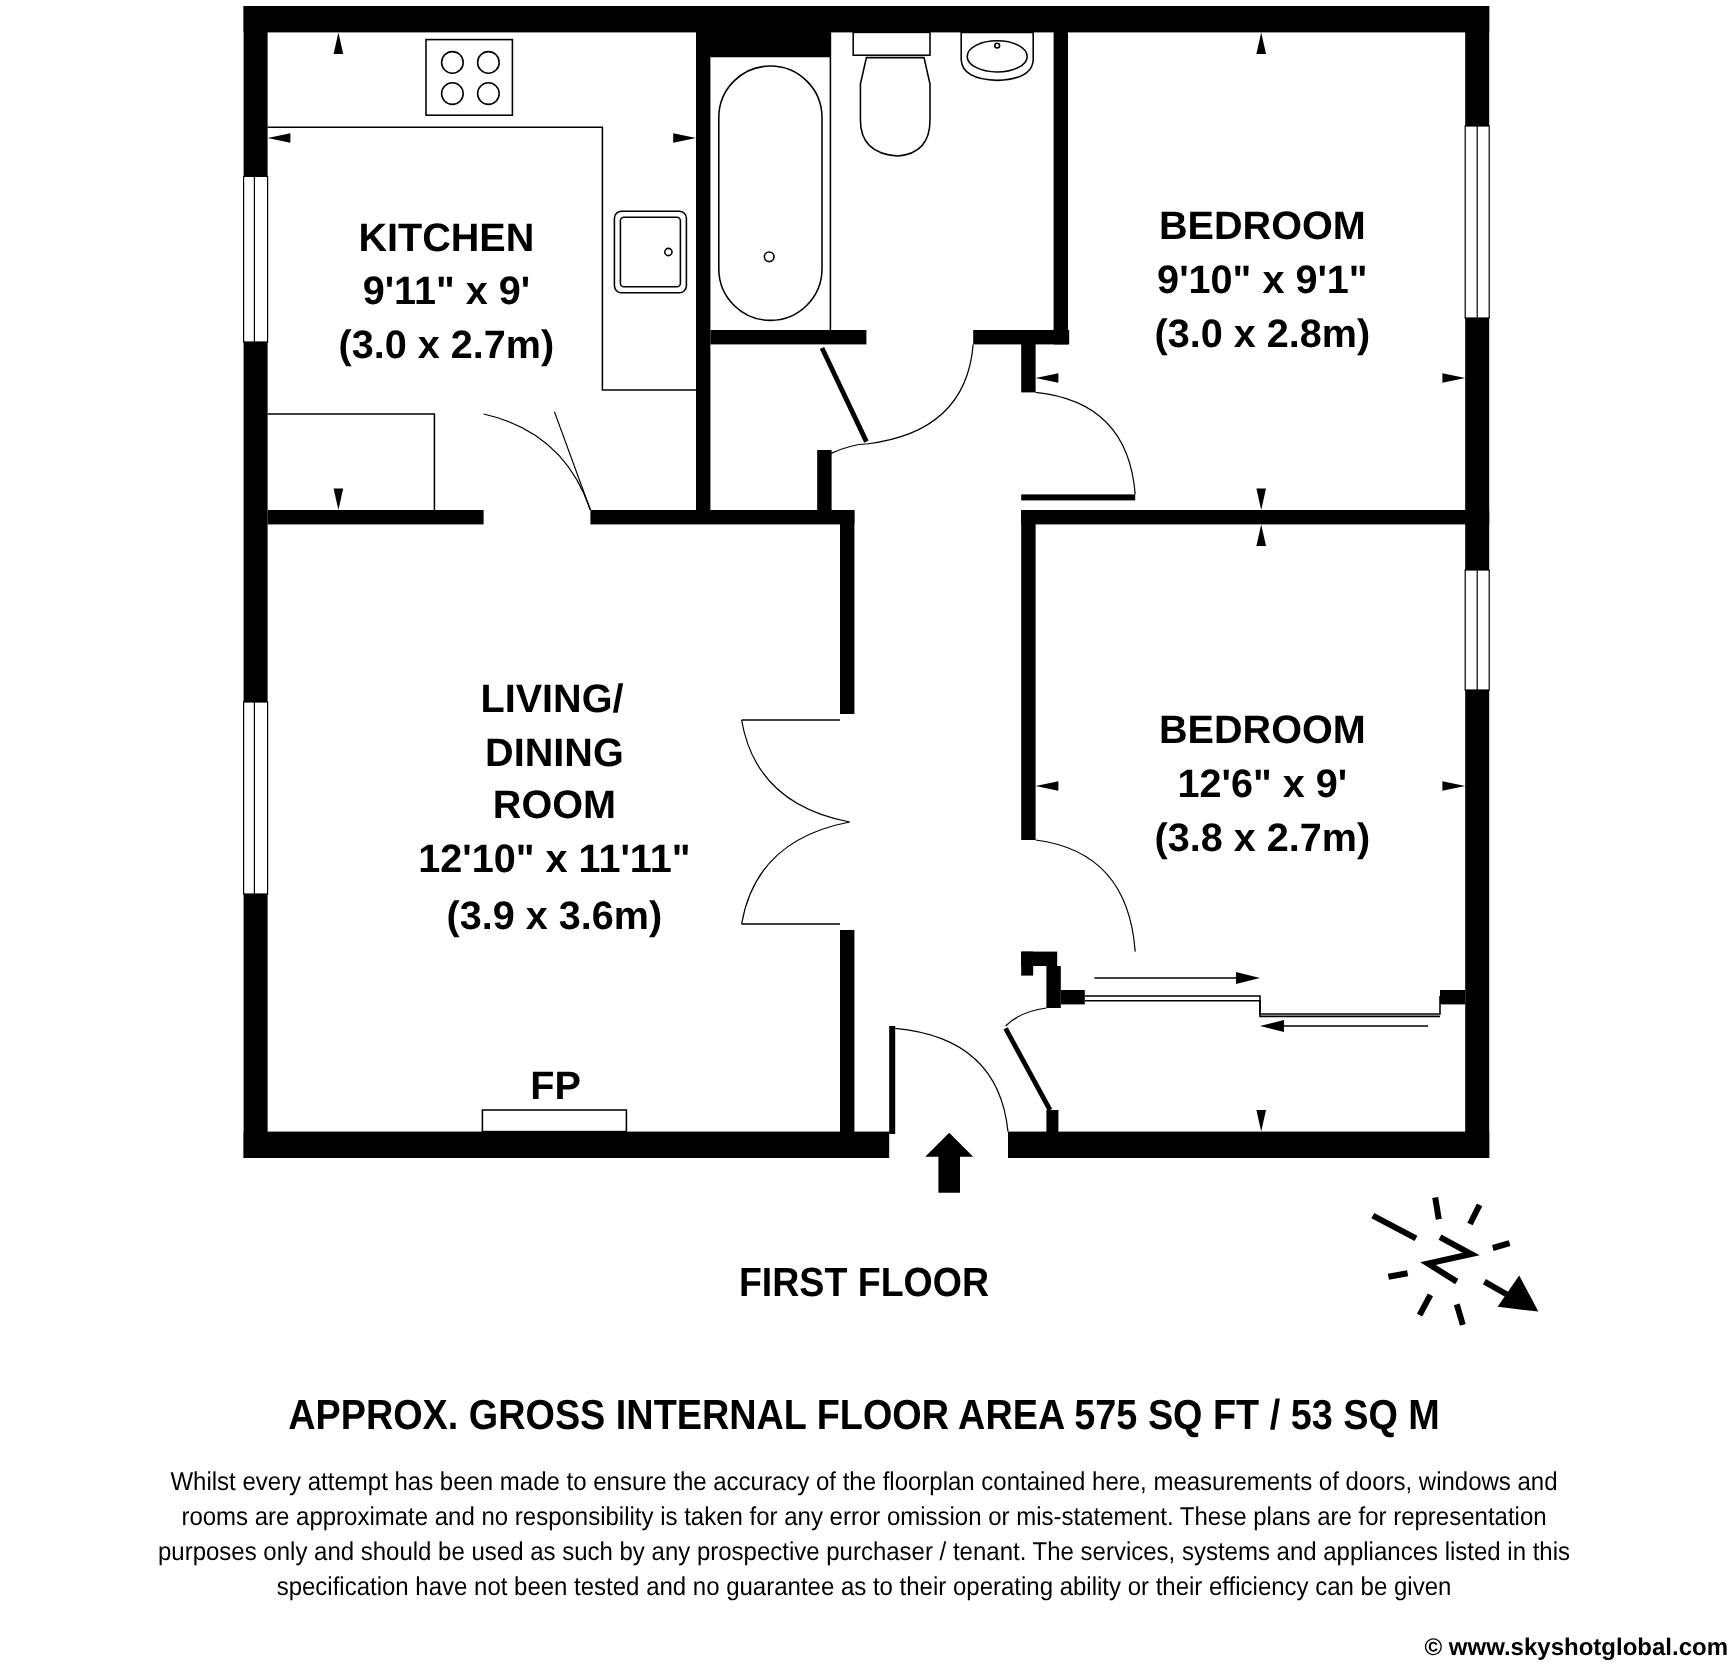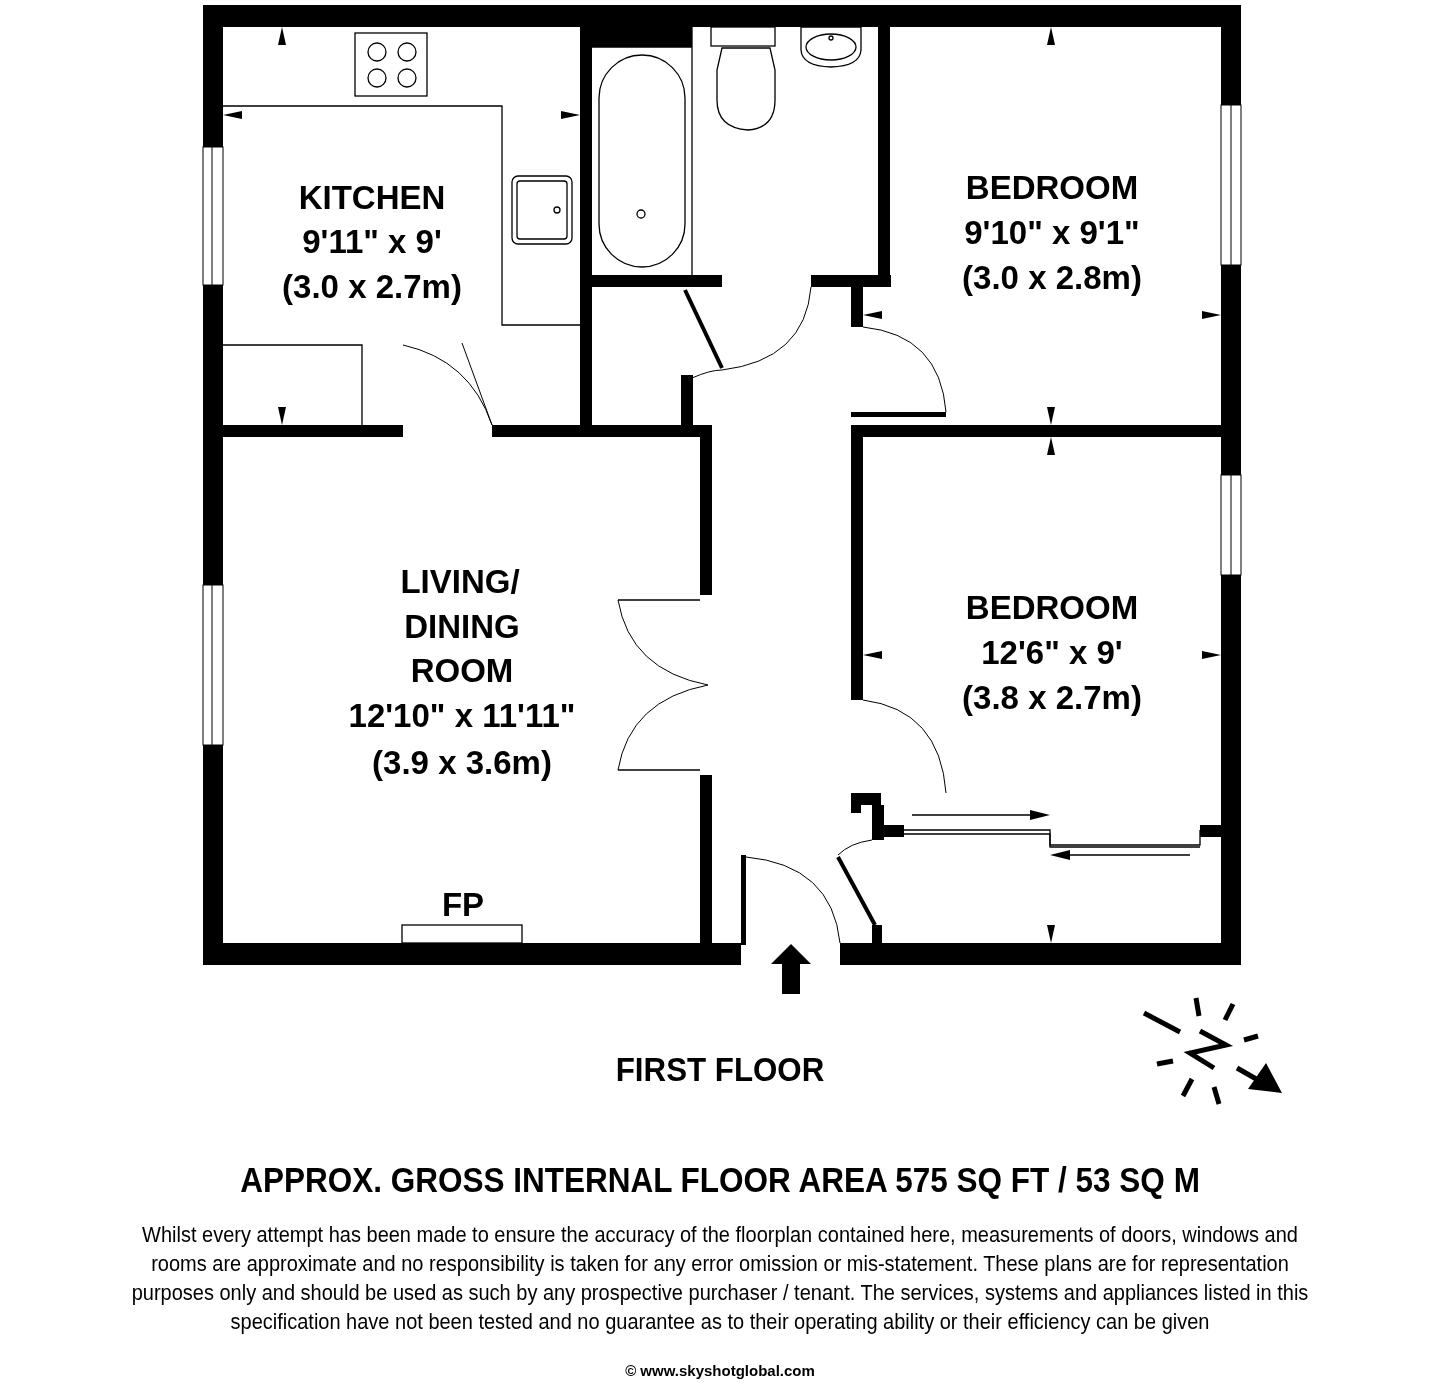"© www.skyshotglobal.com" .copyright { font-size: 15px -> 20px; text-align: center -> right }
